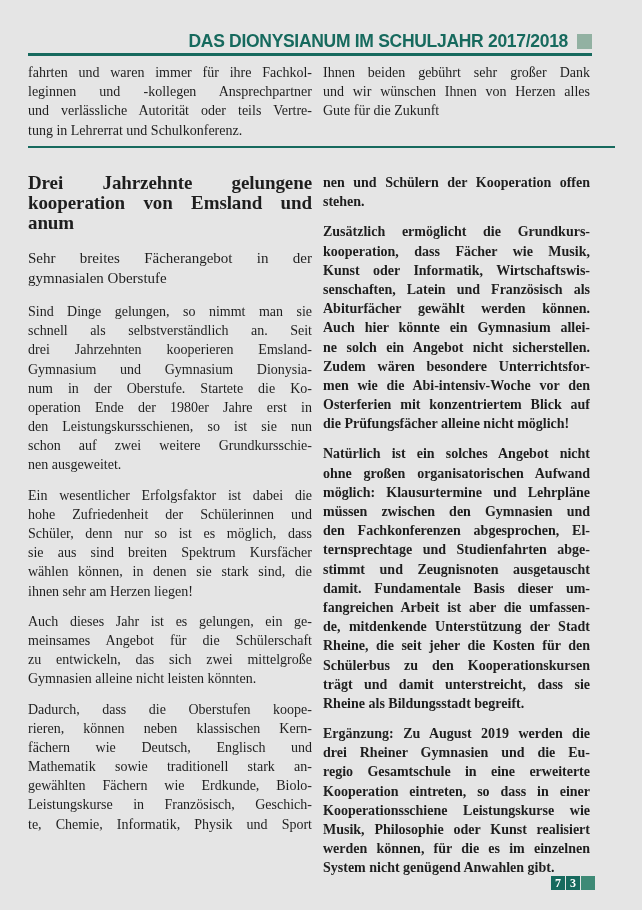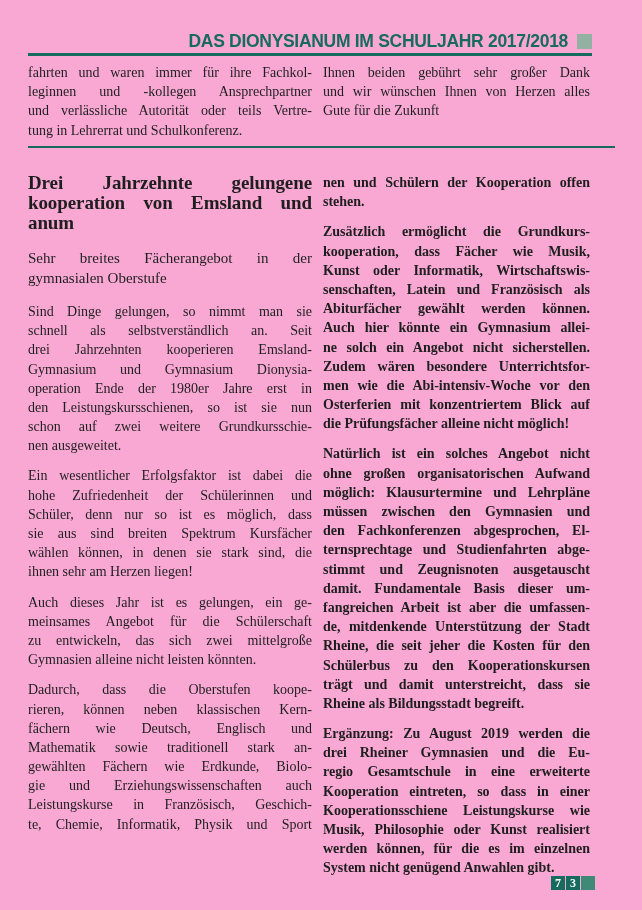"DAS DIONYSIANUM IM SCHULJAHR 2017/2018" .page { background: #f9a8d4 -> #e5e5e5 }
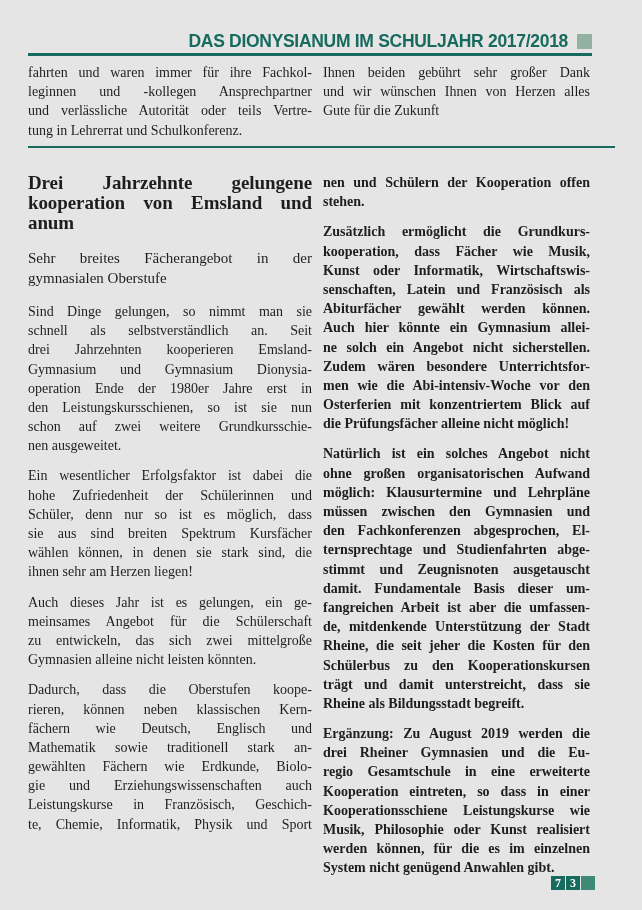"num in der Oberstufe. Startete" div.ln { html: none -> <div>num in der Oberstufe. Startete die Ko-</div> }
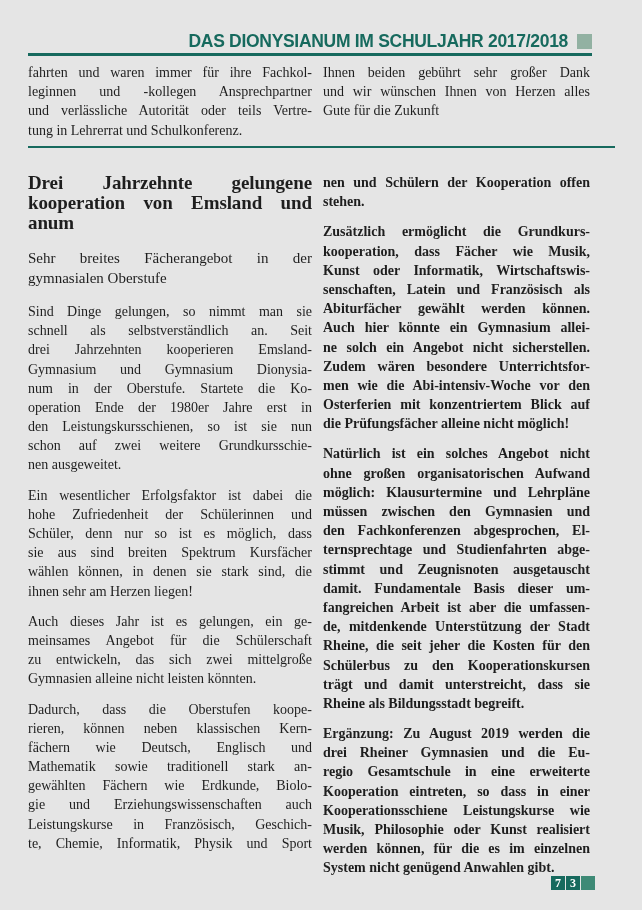"gie und Erziehungswissenschaften auch" div.ln { html: <div>gie und Erziehungswissenschaften auch</div> -> none }
